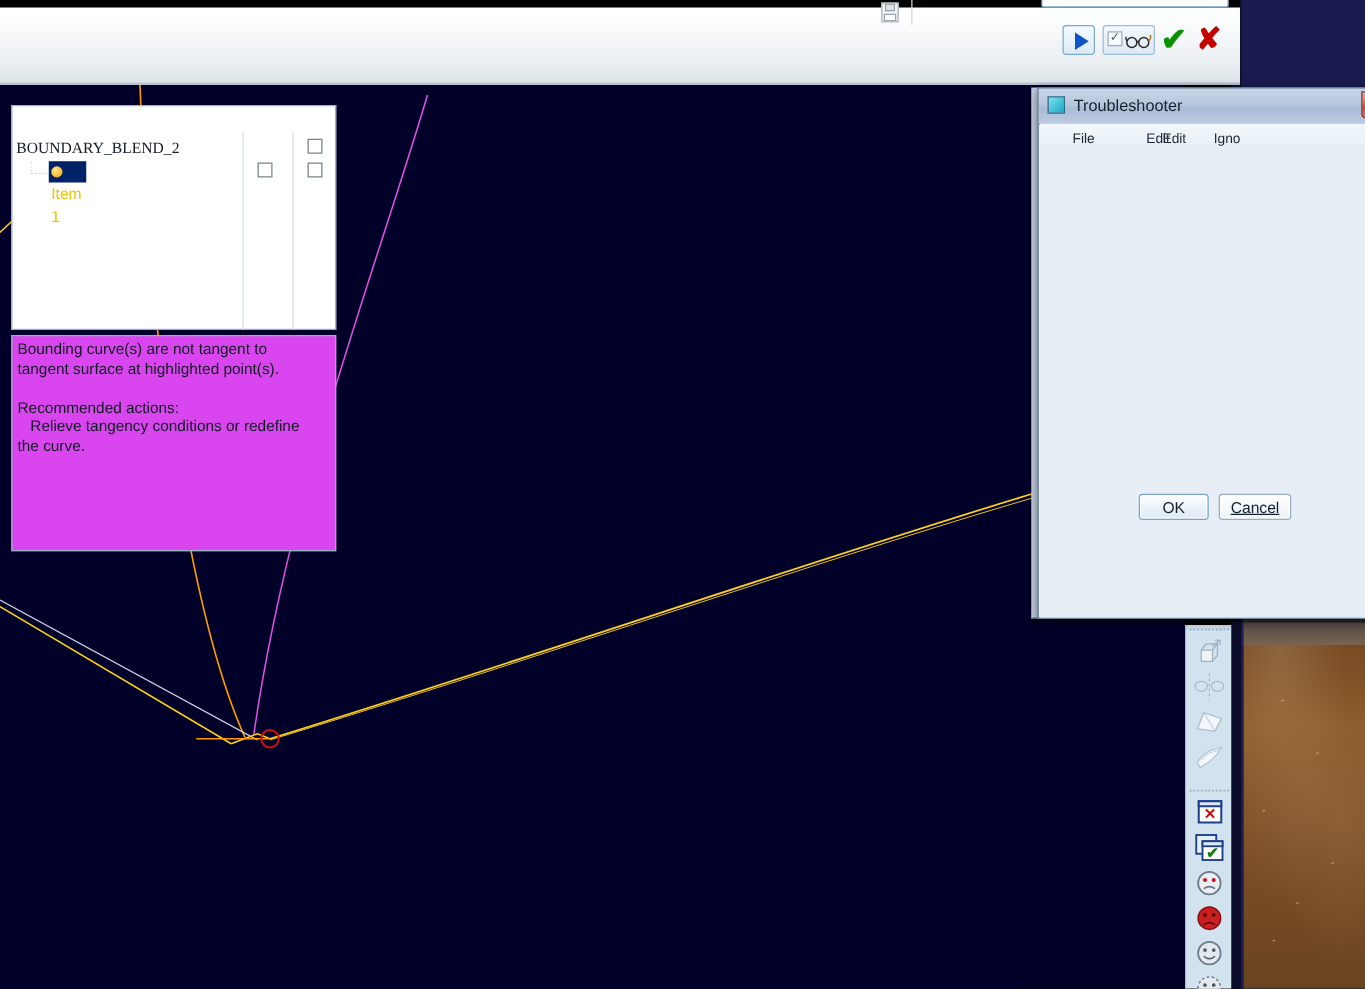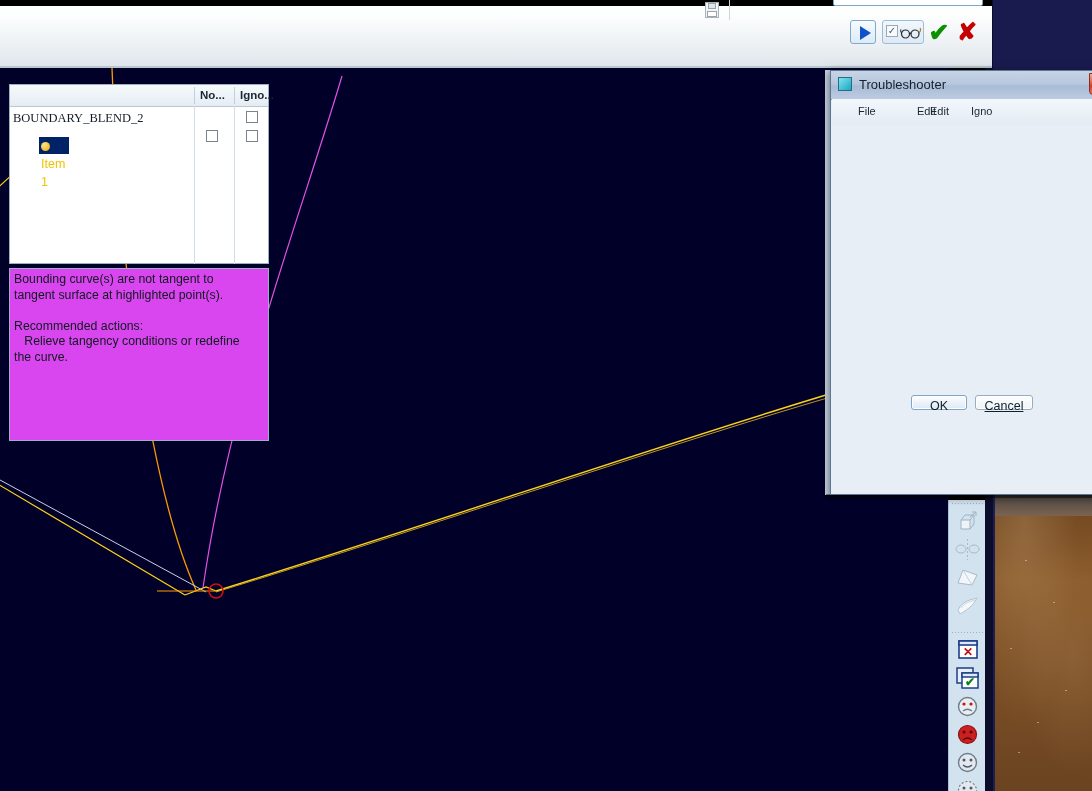"No..." div.tree-head { html: <div> <div></div> <div></div> <div>No...</div> <div>Igno...</div> </div> -> none }
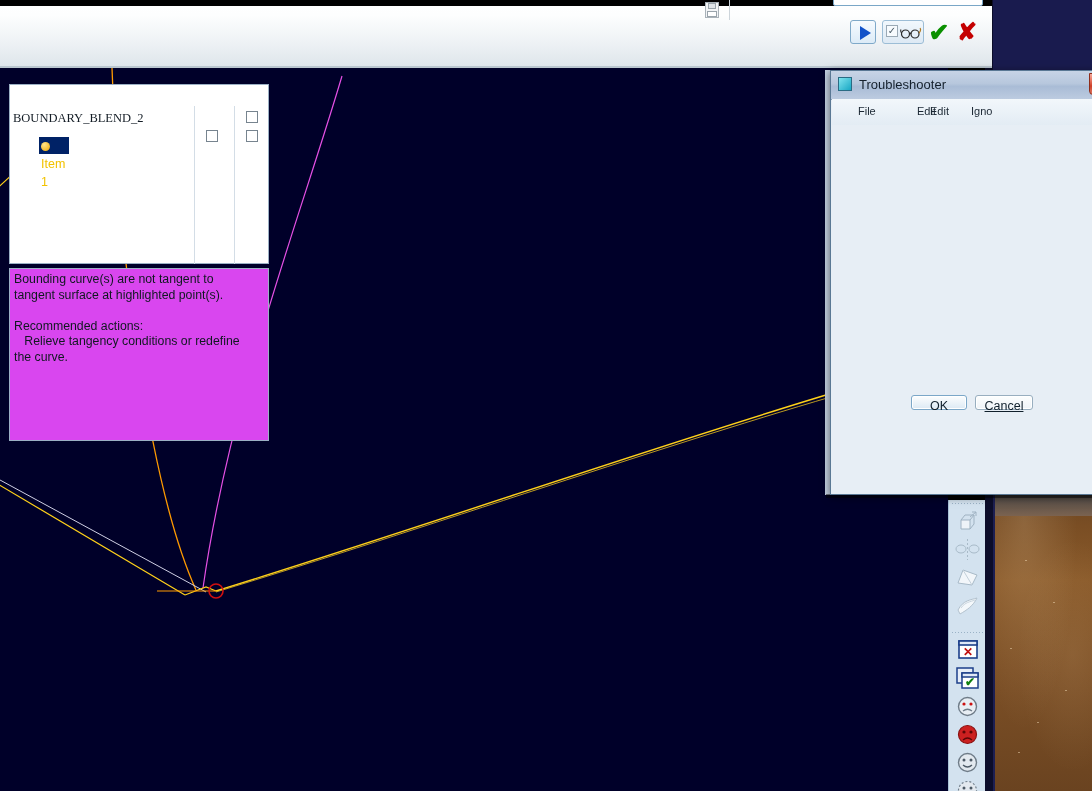"Item 1" .tree-sel { top: 8px -> 0 }
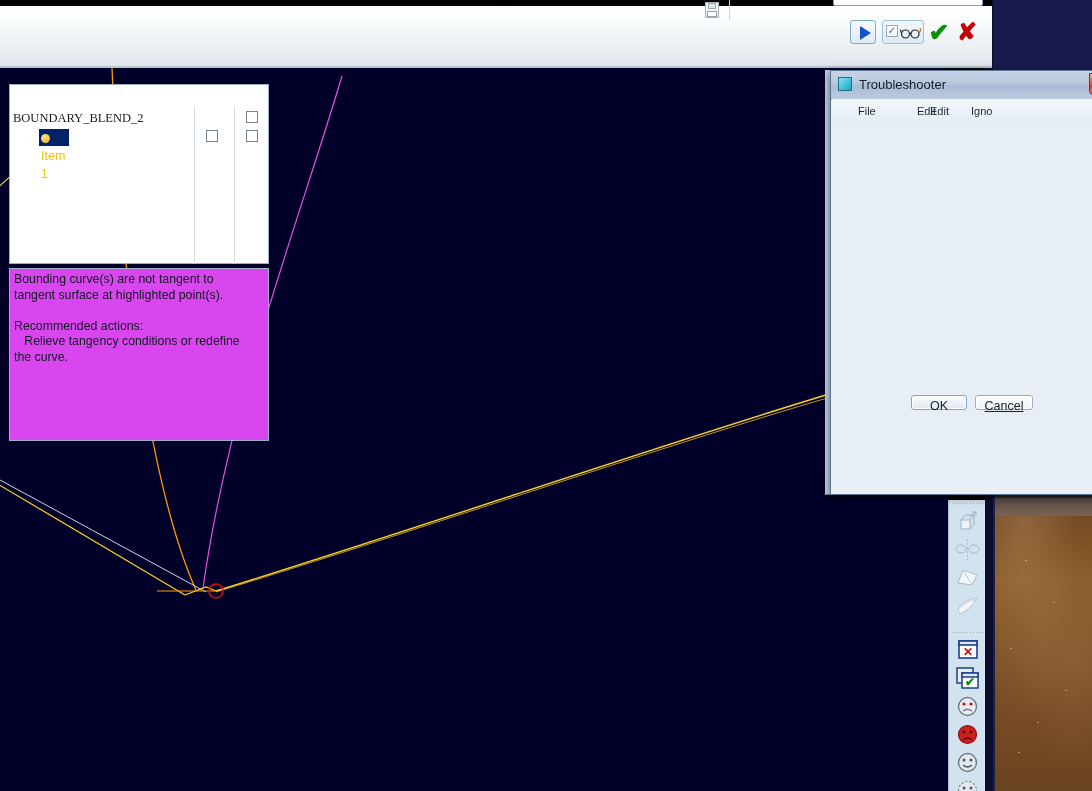"OK" .dlg-btn { height: 15px -> 21px }
